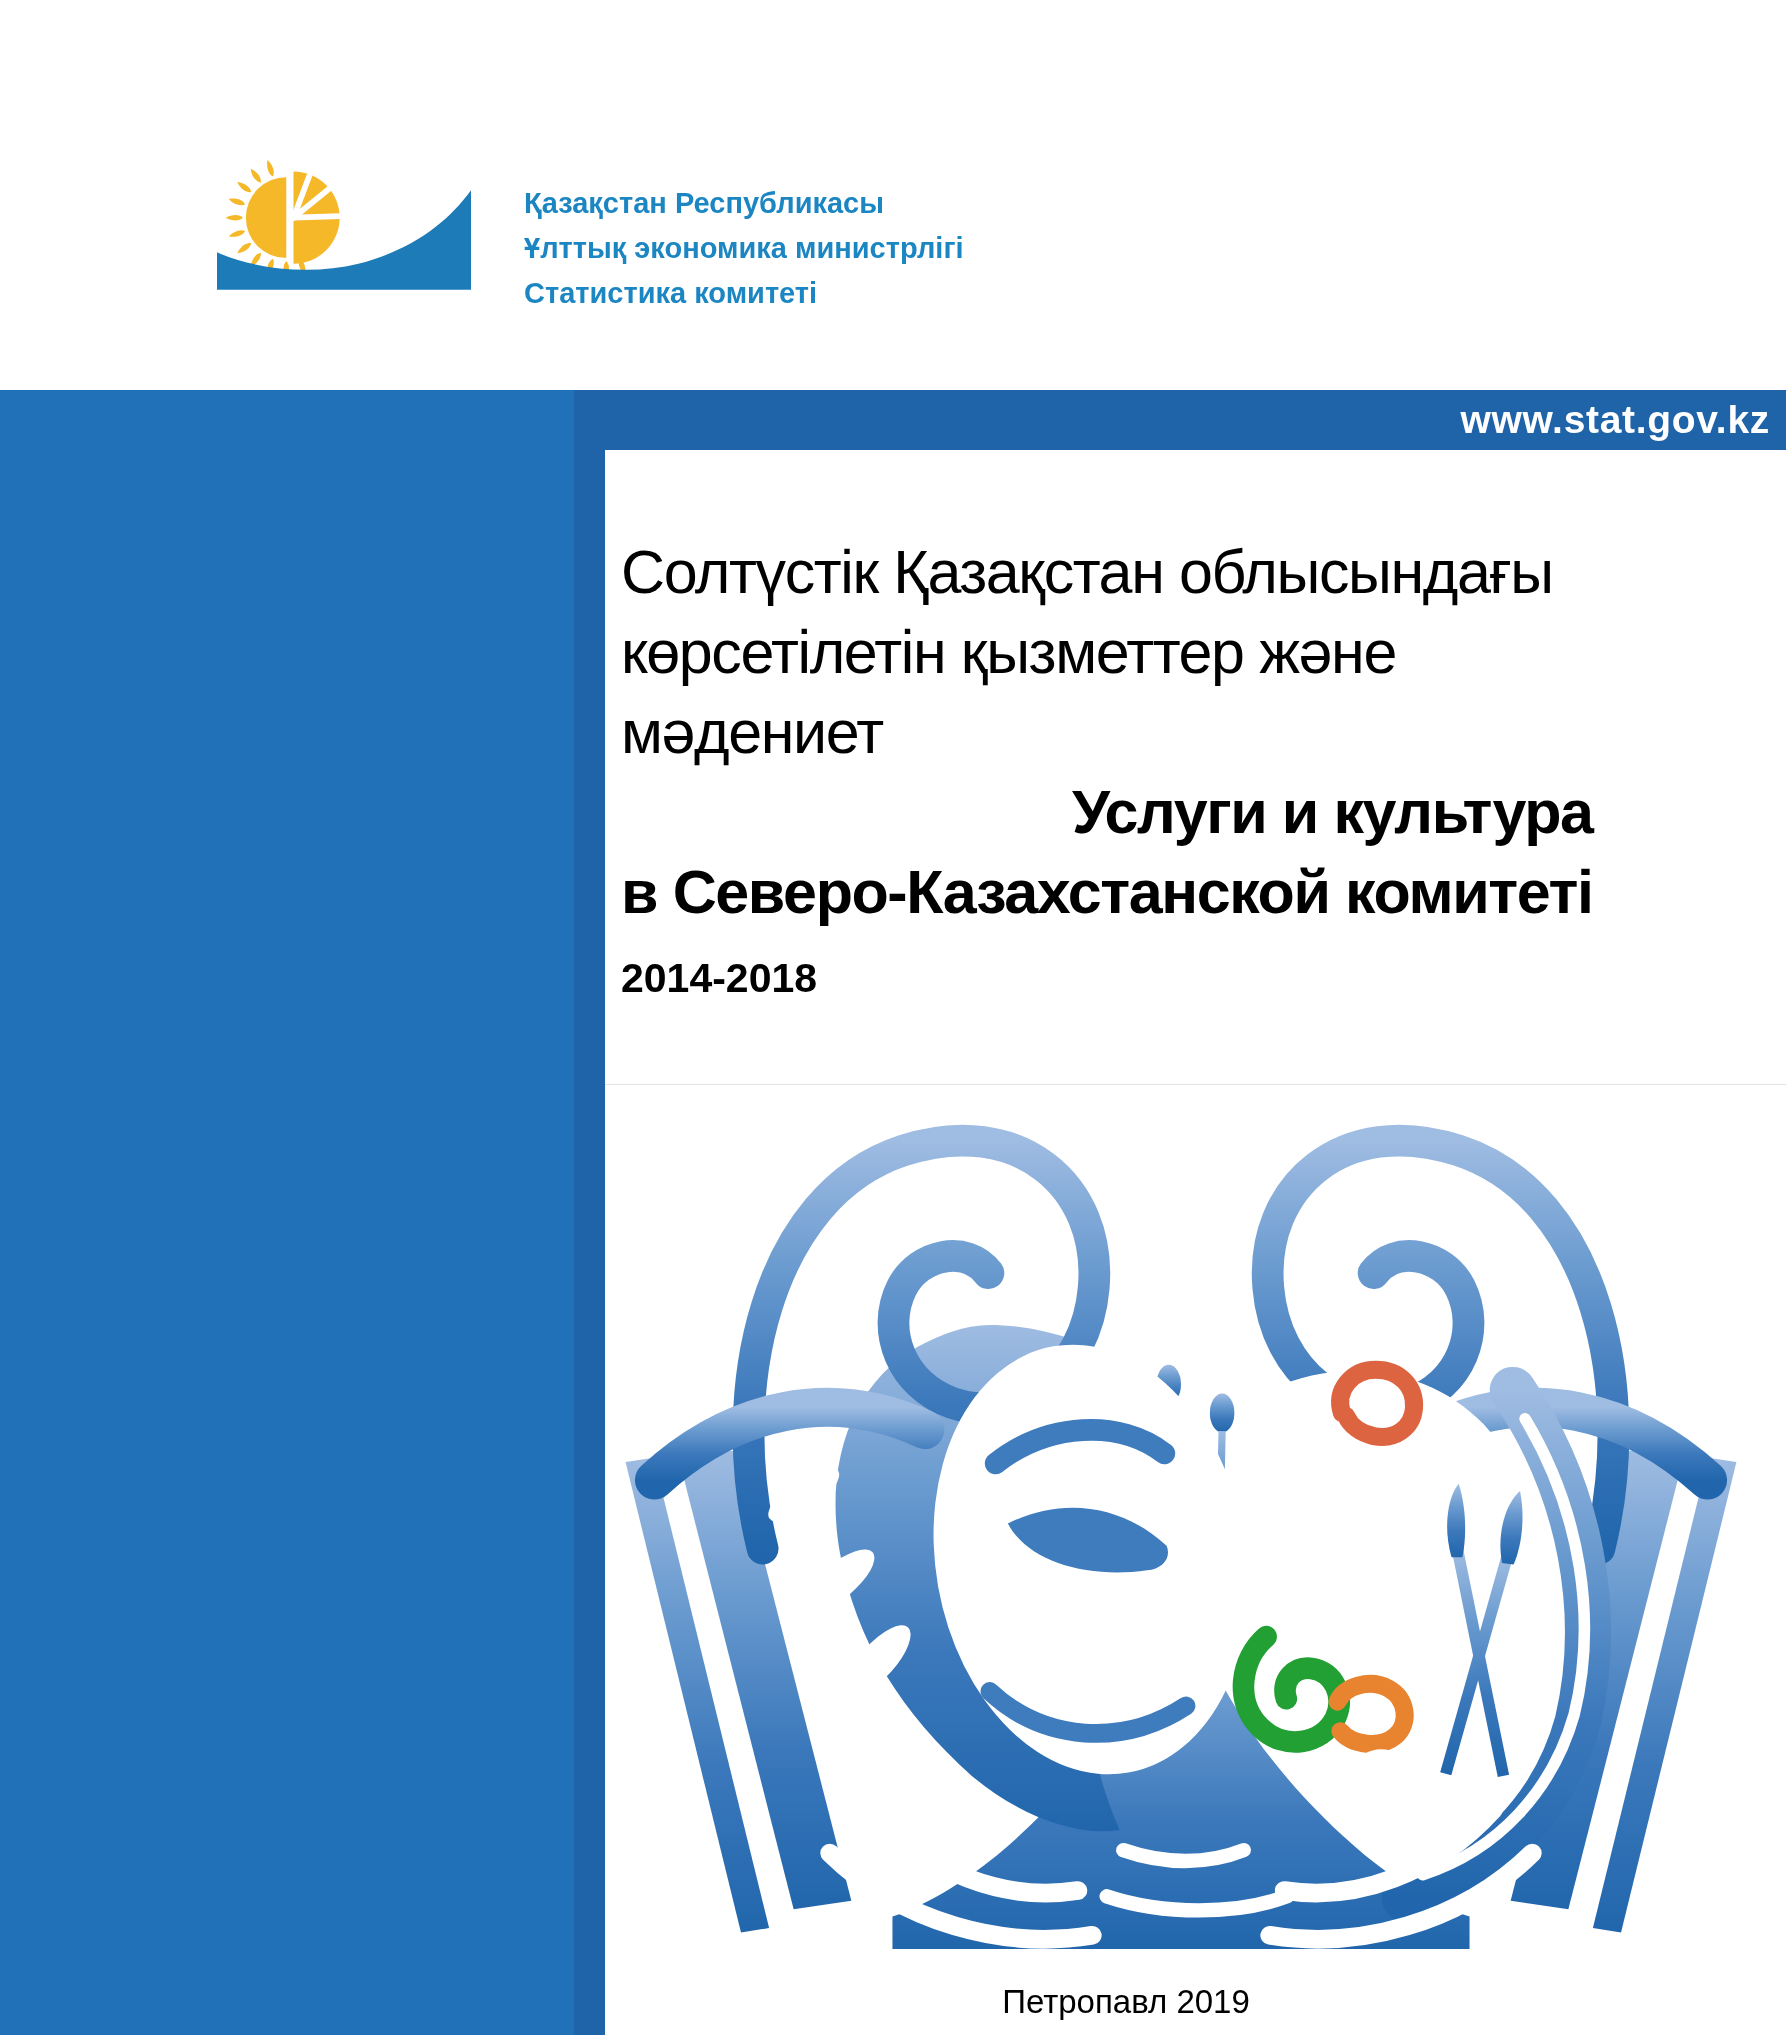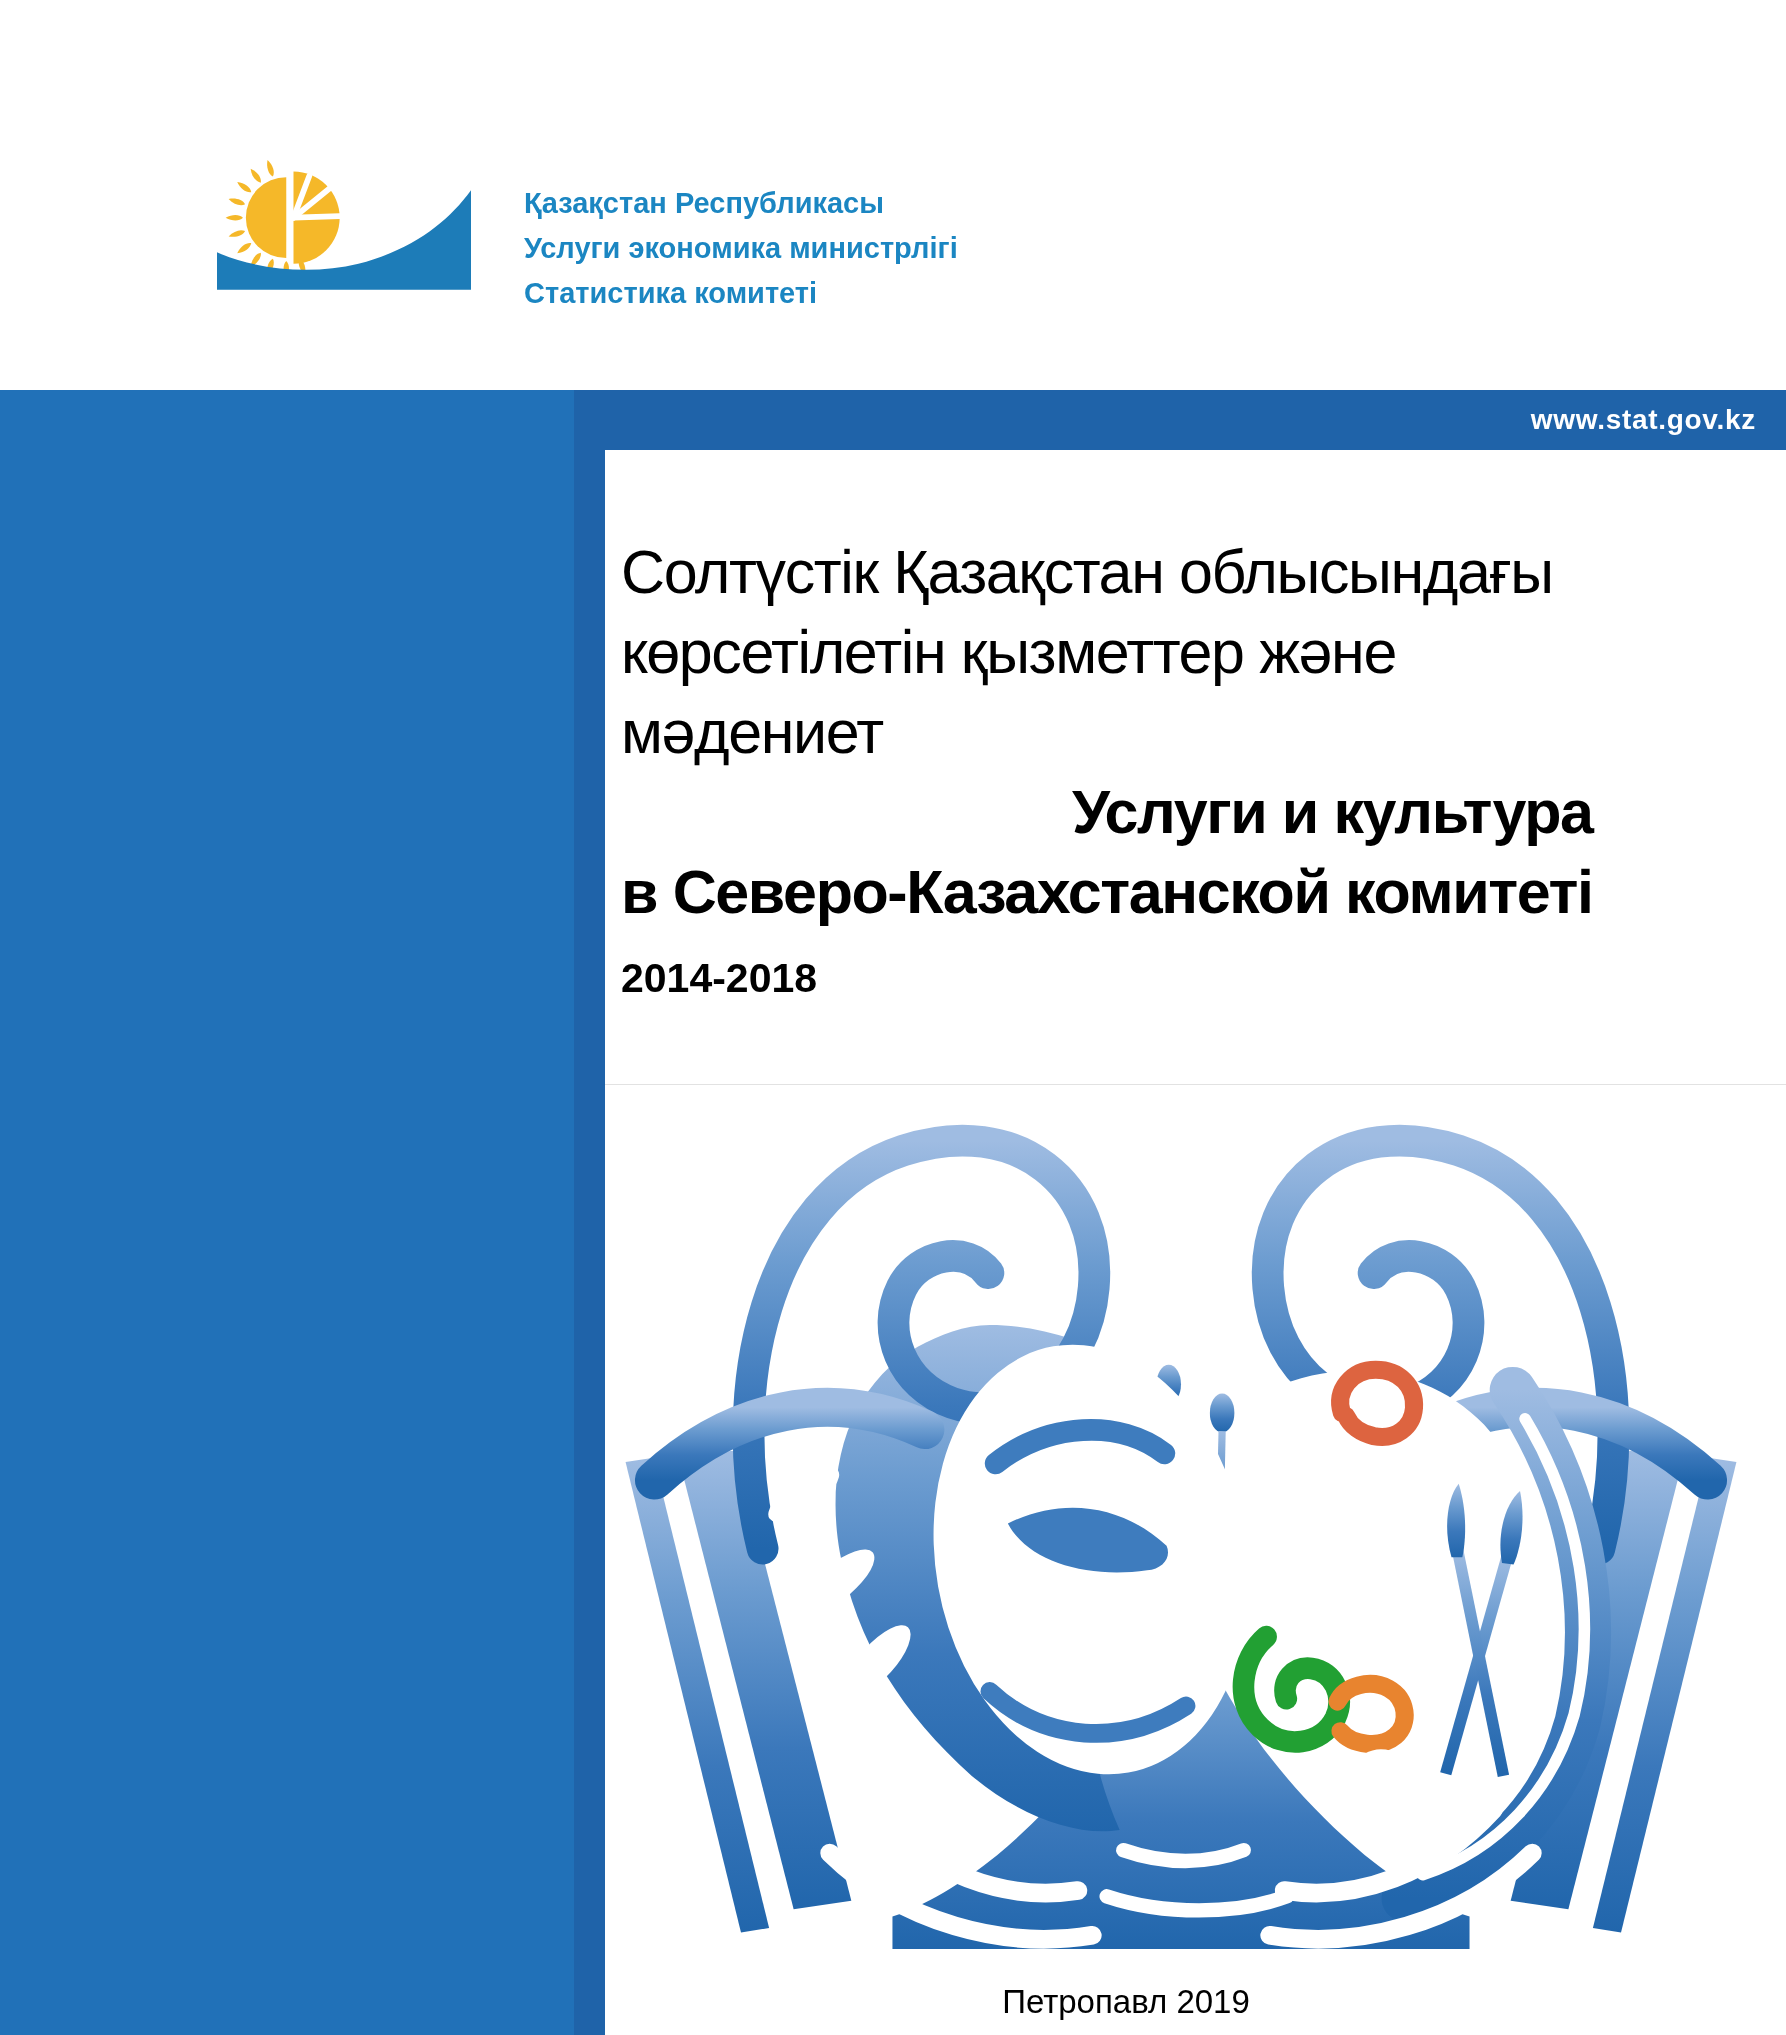"Услуги экономика министрлігі" div { text: Услуги -> Ұлттық }
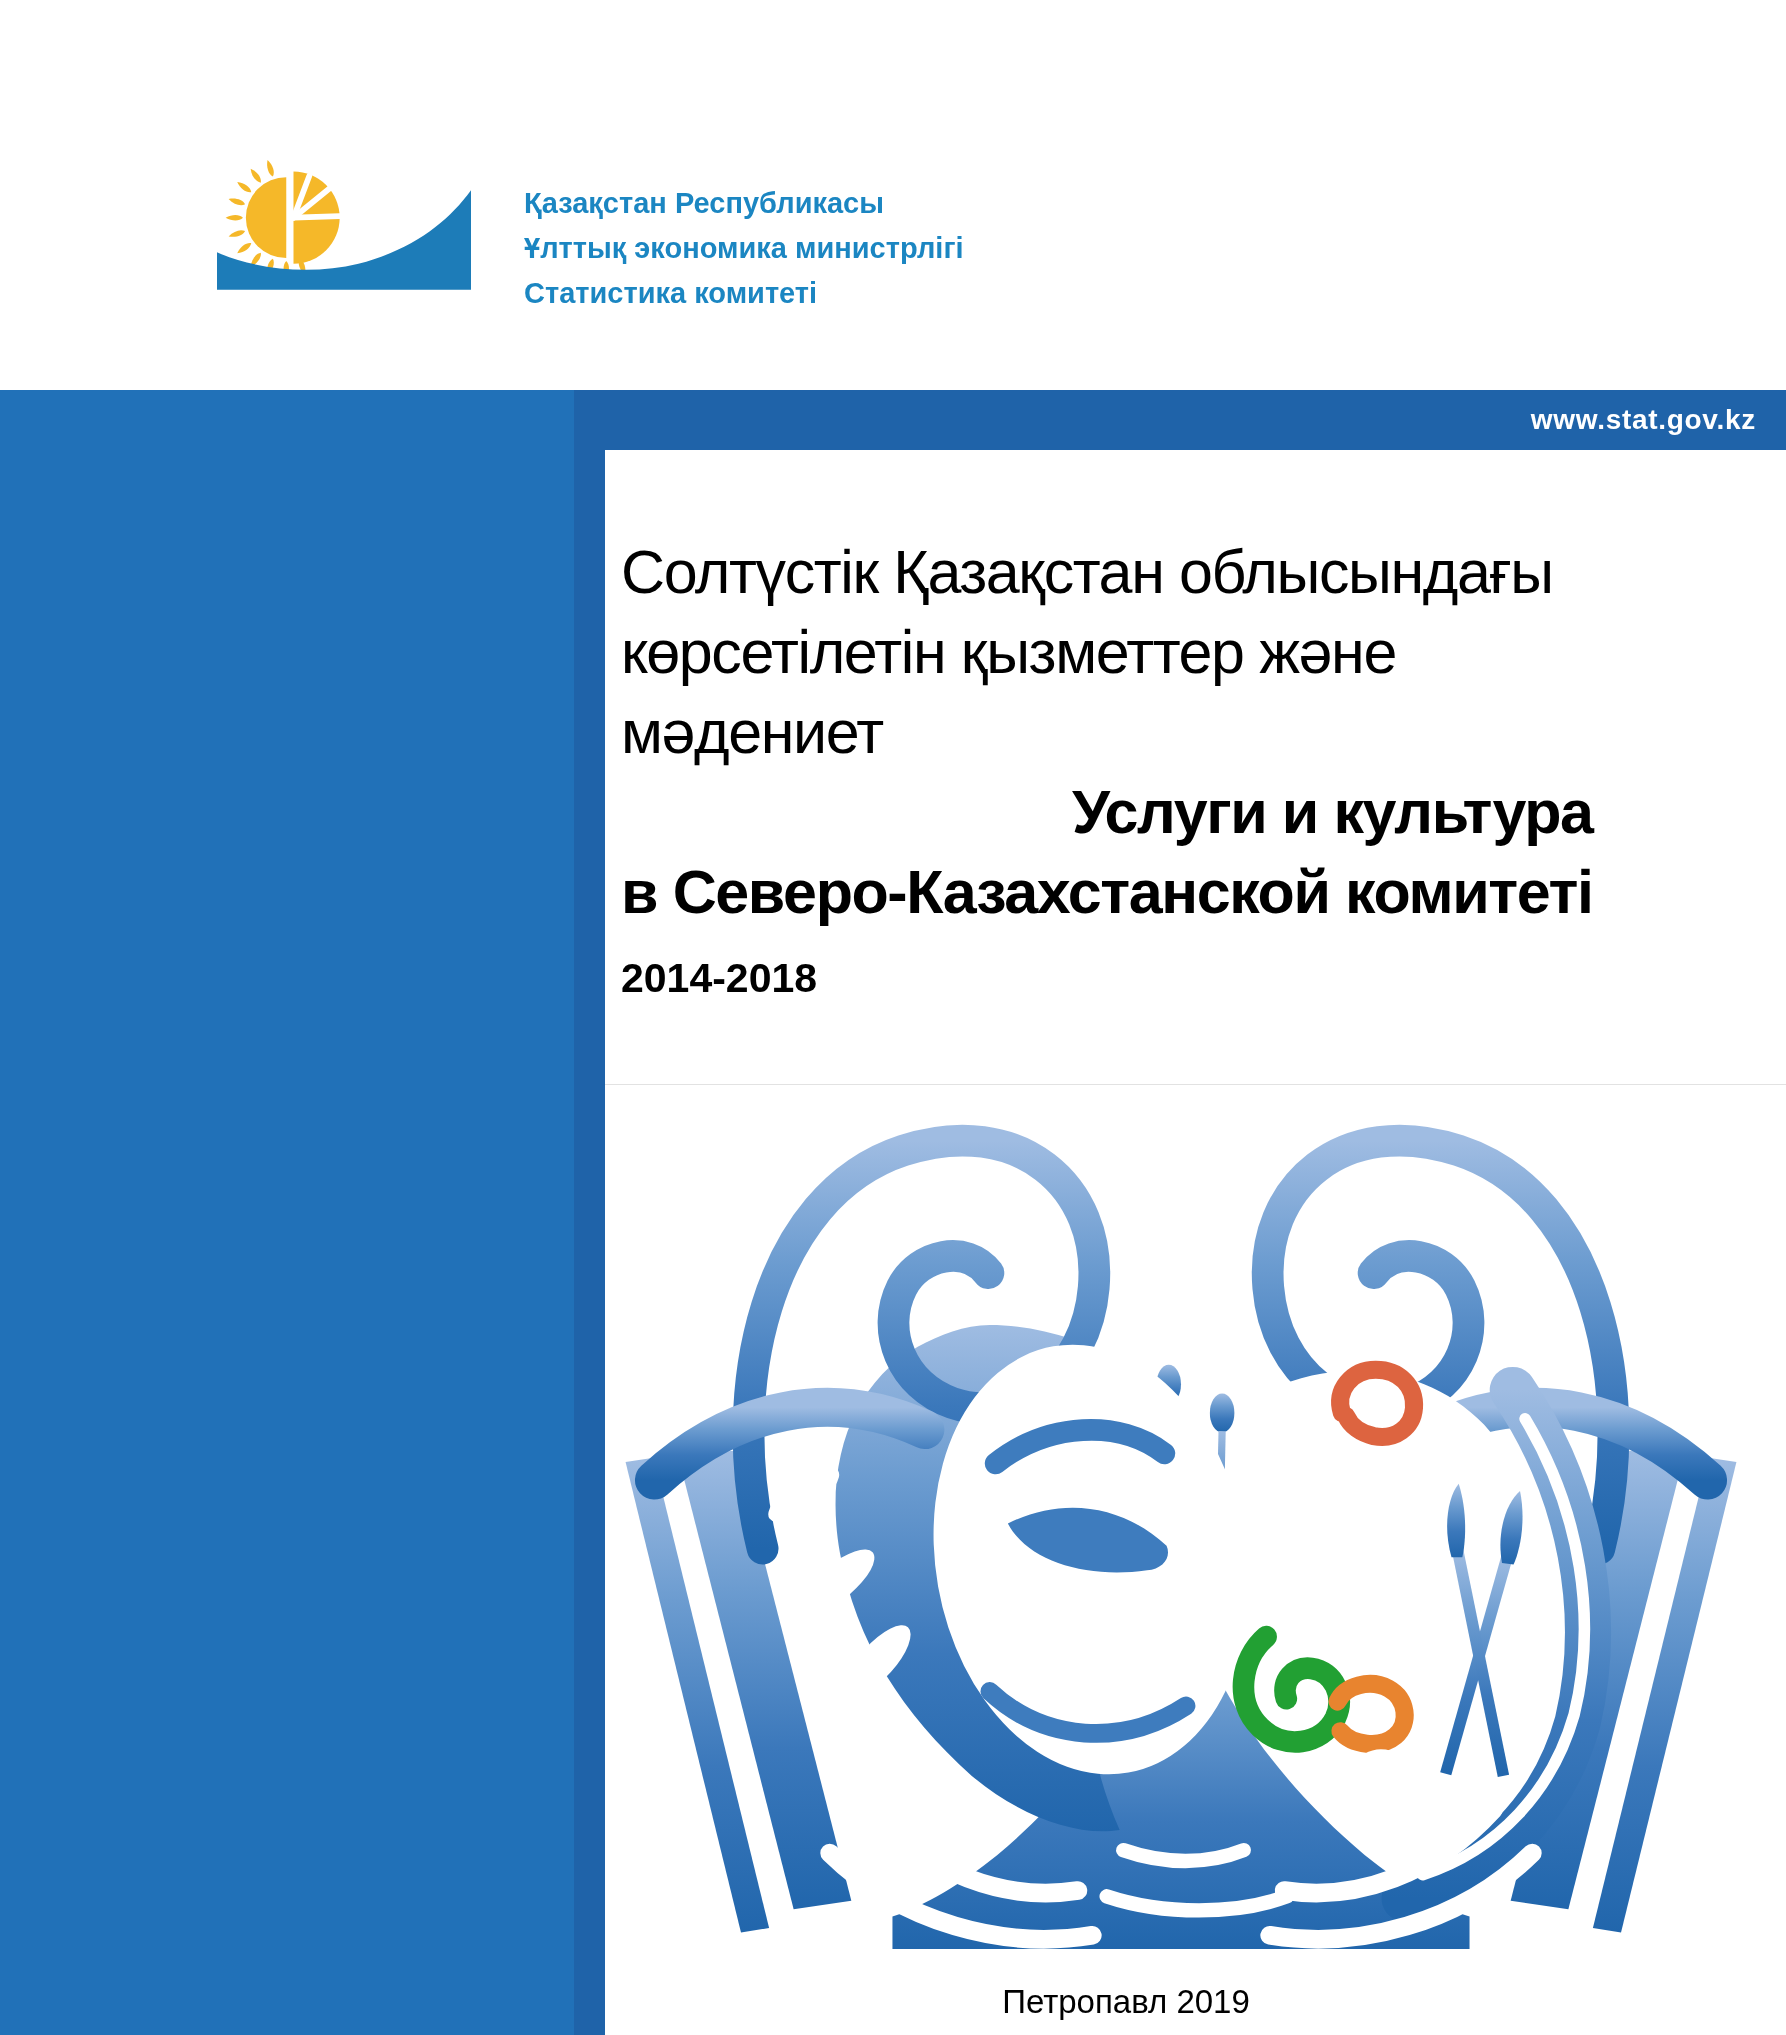"www.stat.gov.kz" .band span { font-size: 28px -> 39px; padding-right: 30px -> 16px }
